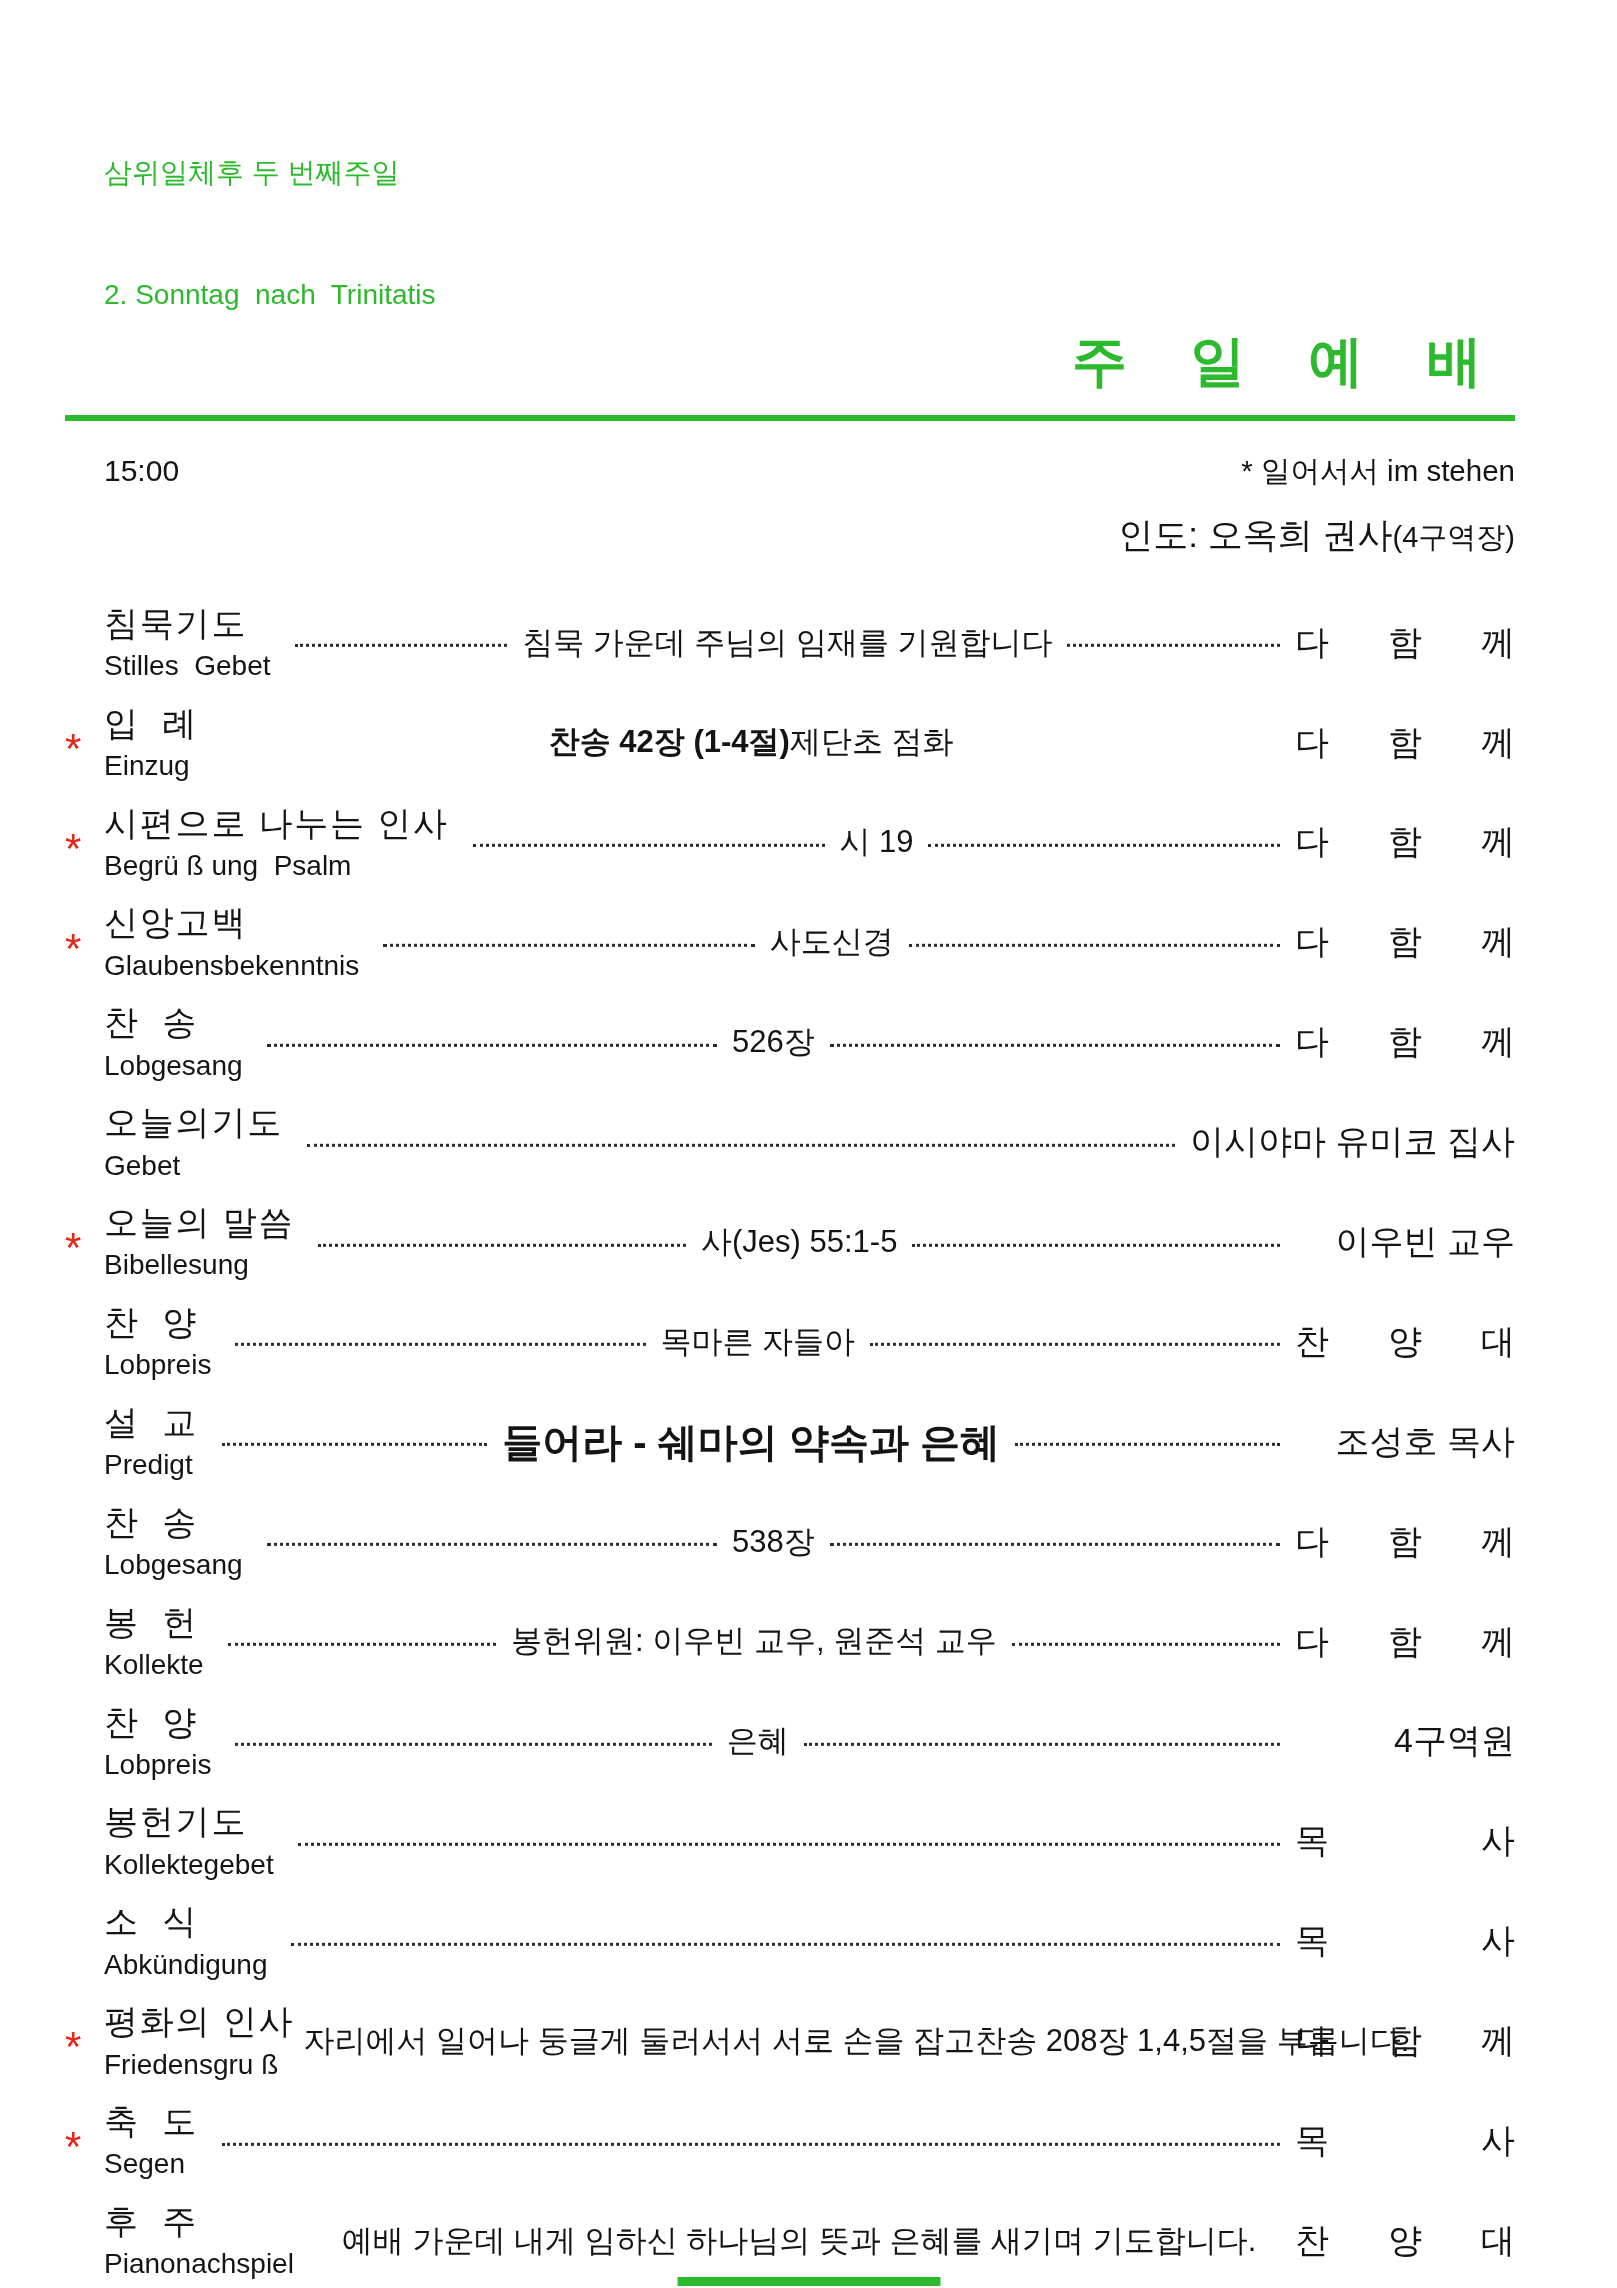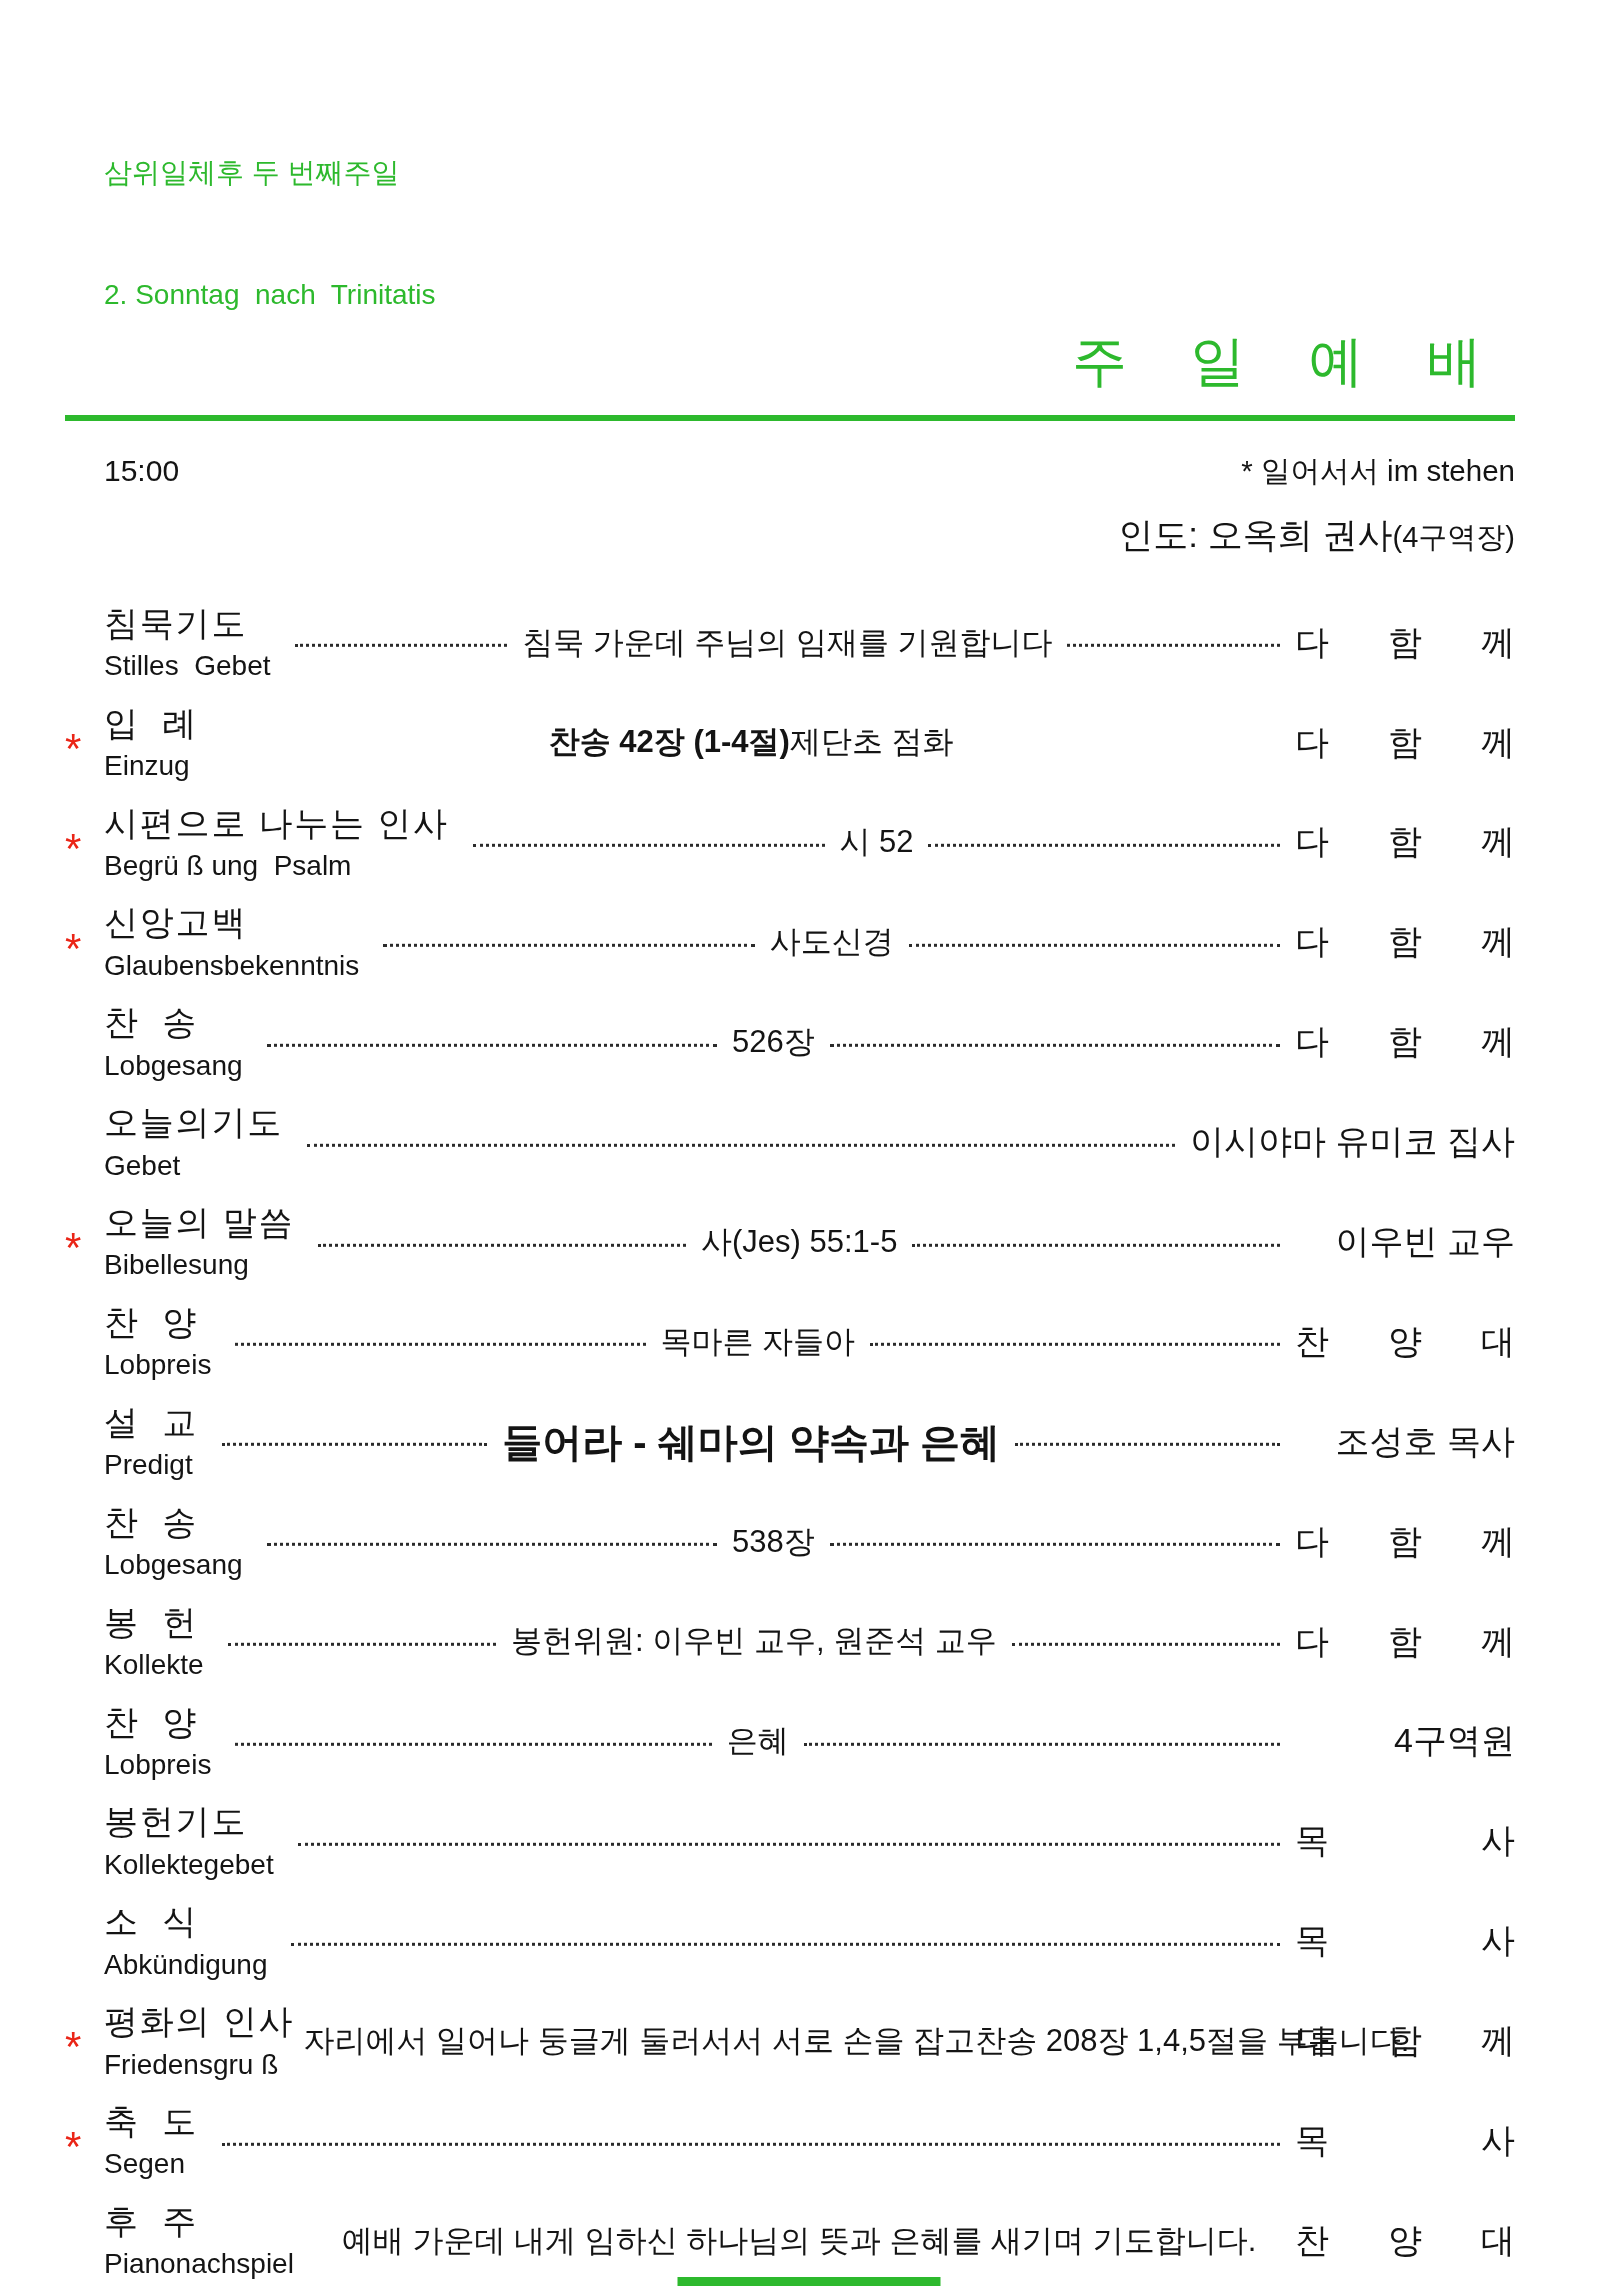"주 일 예 배" .h-title { font-weight: normal -> bold }
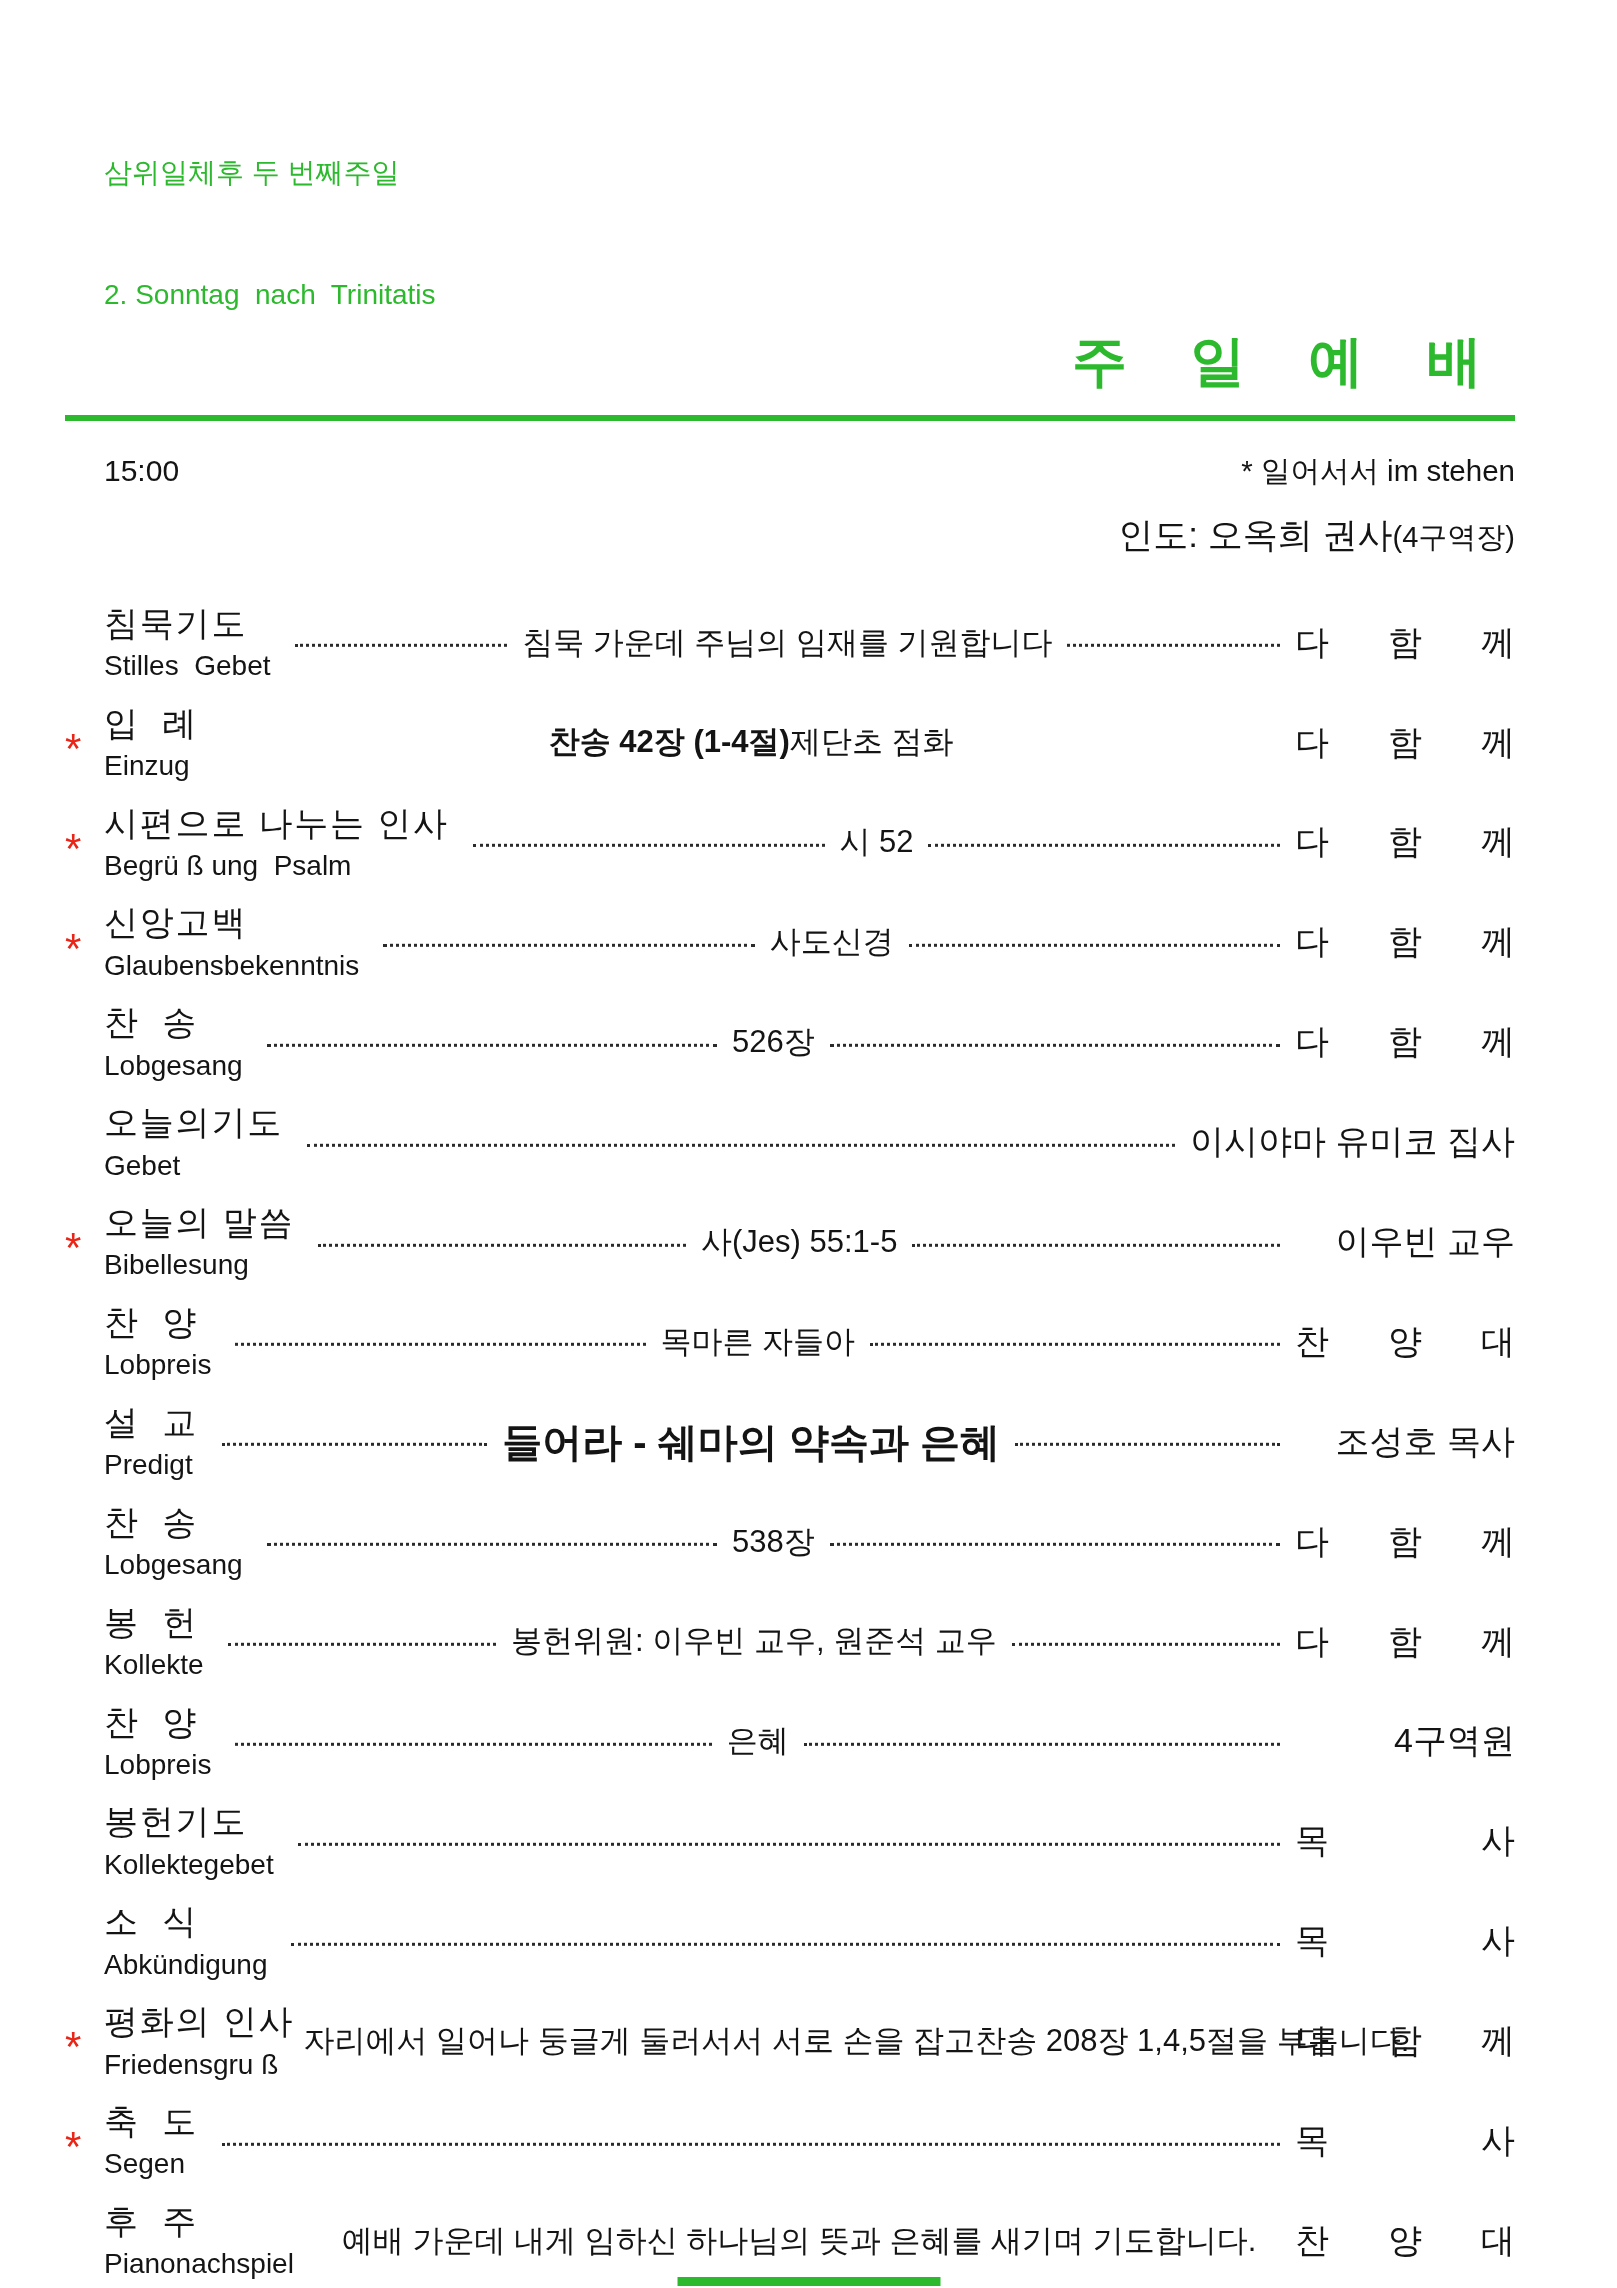"시 52" div.ctext { text: 52 -> 19 }
